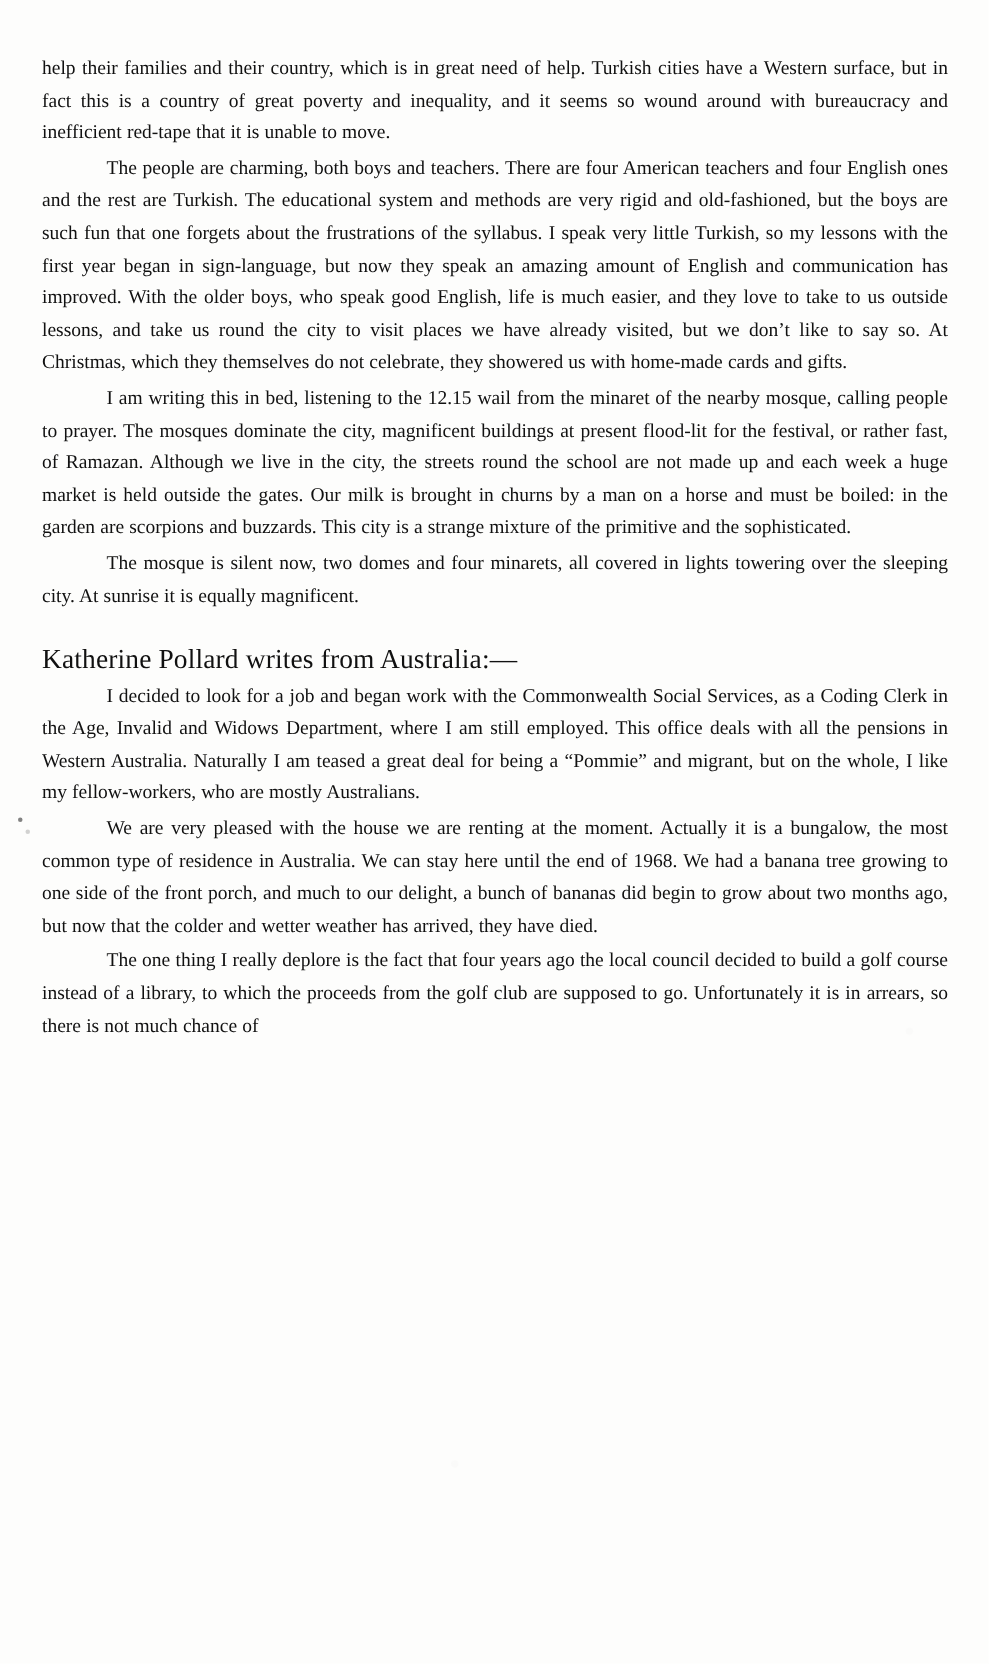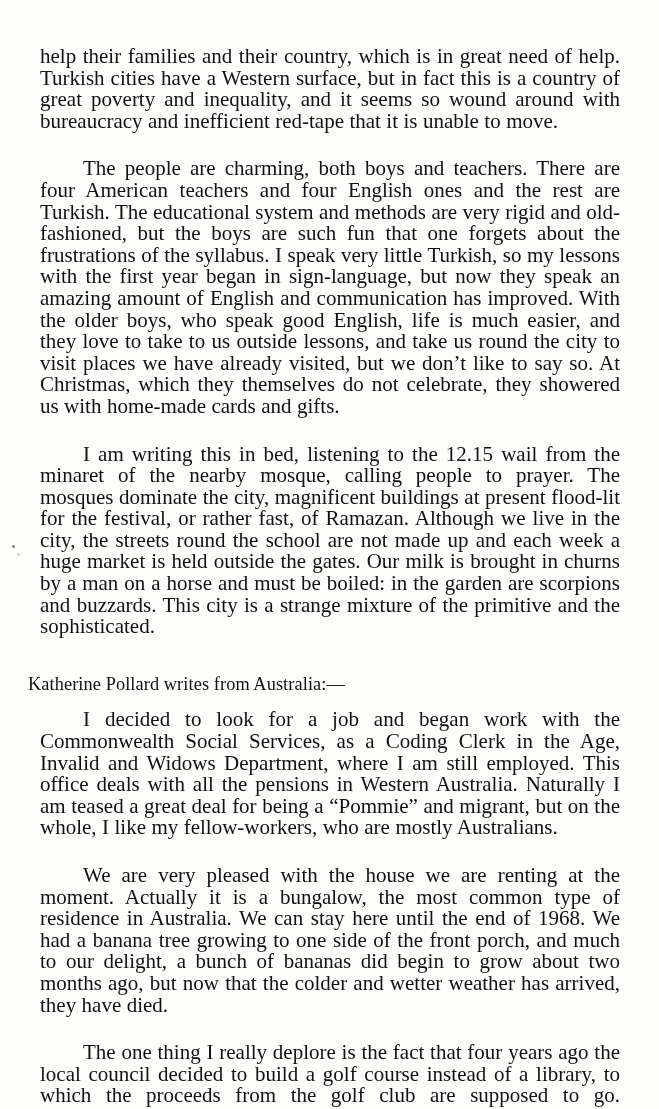"help their families and their" p.para { font-size: 21px -> 13px; margin: 12px -> 0 }
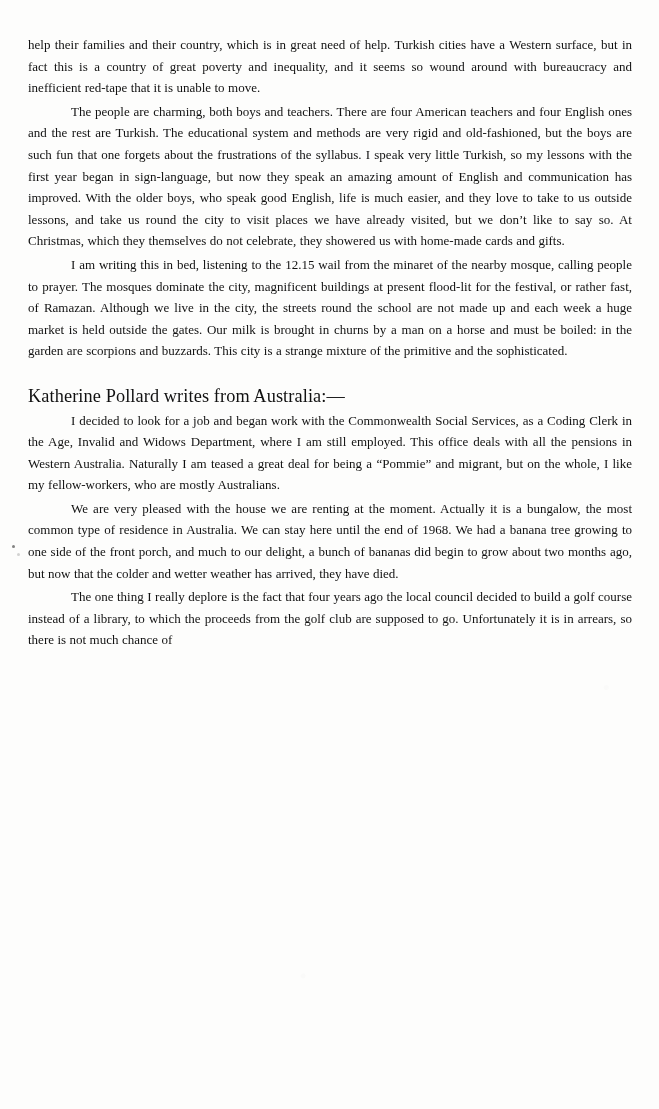"The mosque is silent now," p.para { html: none -> <p>The mosque is silent now, two domes and four minarets, all covered in lights towering over the sleeping city. At sunrise it is equally magnificent.</p> }
